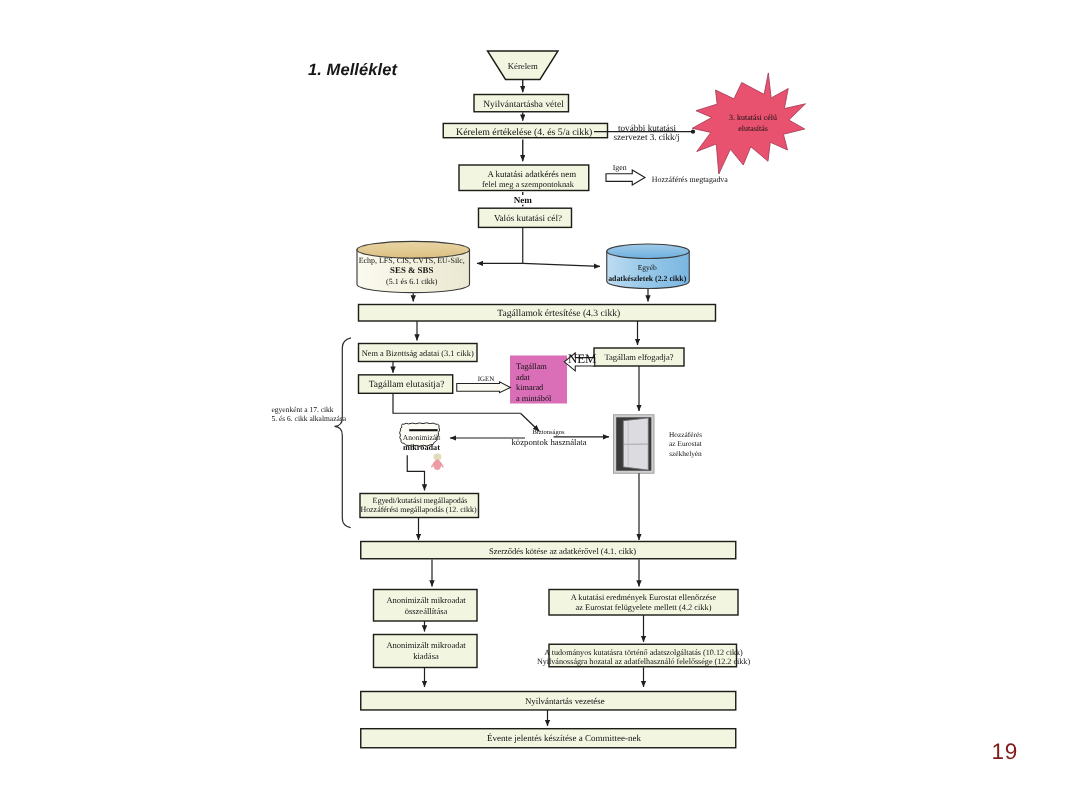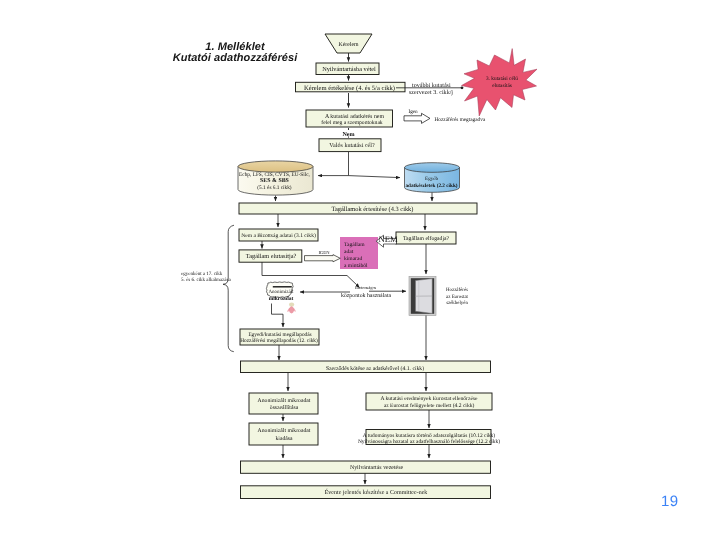"Kutatói adathozzáférési" div { html: <div>Kutatói adathozzáférési</div> -> none }
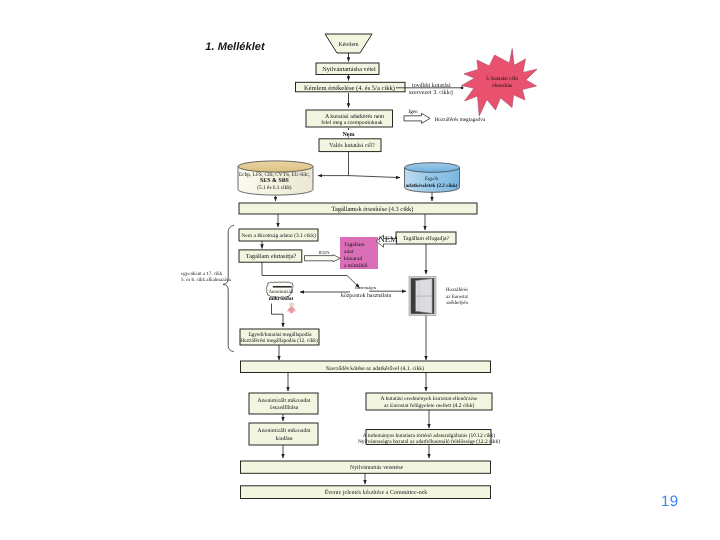"19" #pagenum { color: #3b82f6 -> #7f1d1d }
